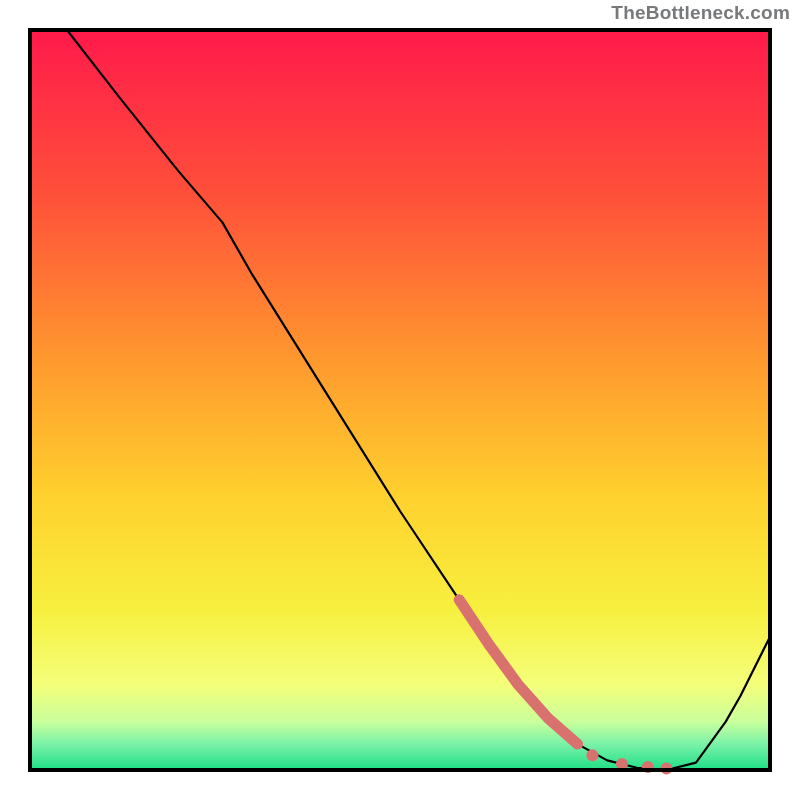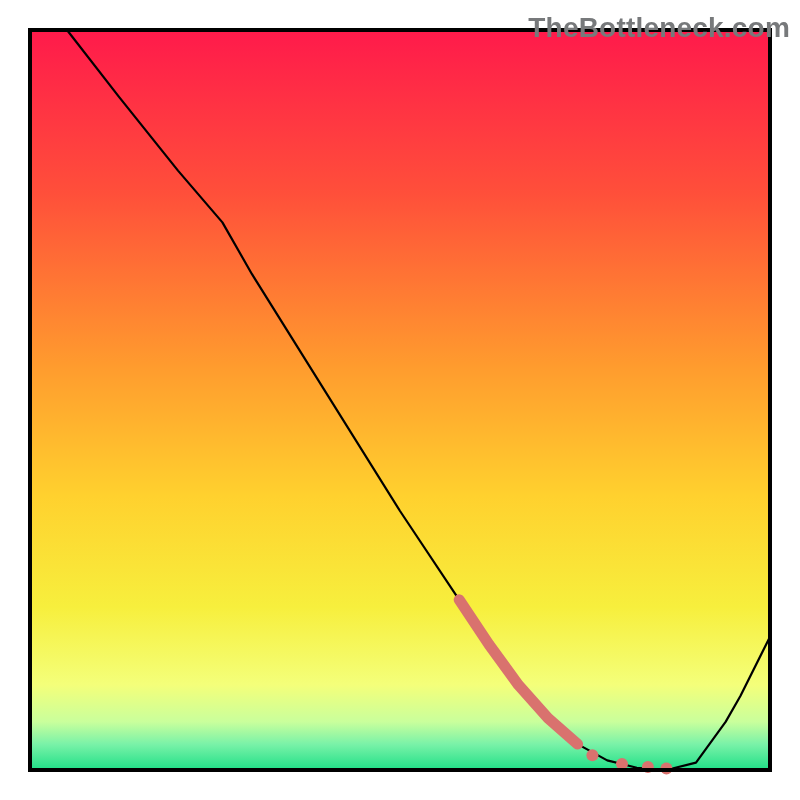"TheBottleneck.com" .watermark { font-size: 28px -> 19px; margin-top: 10px -> none }
